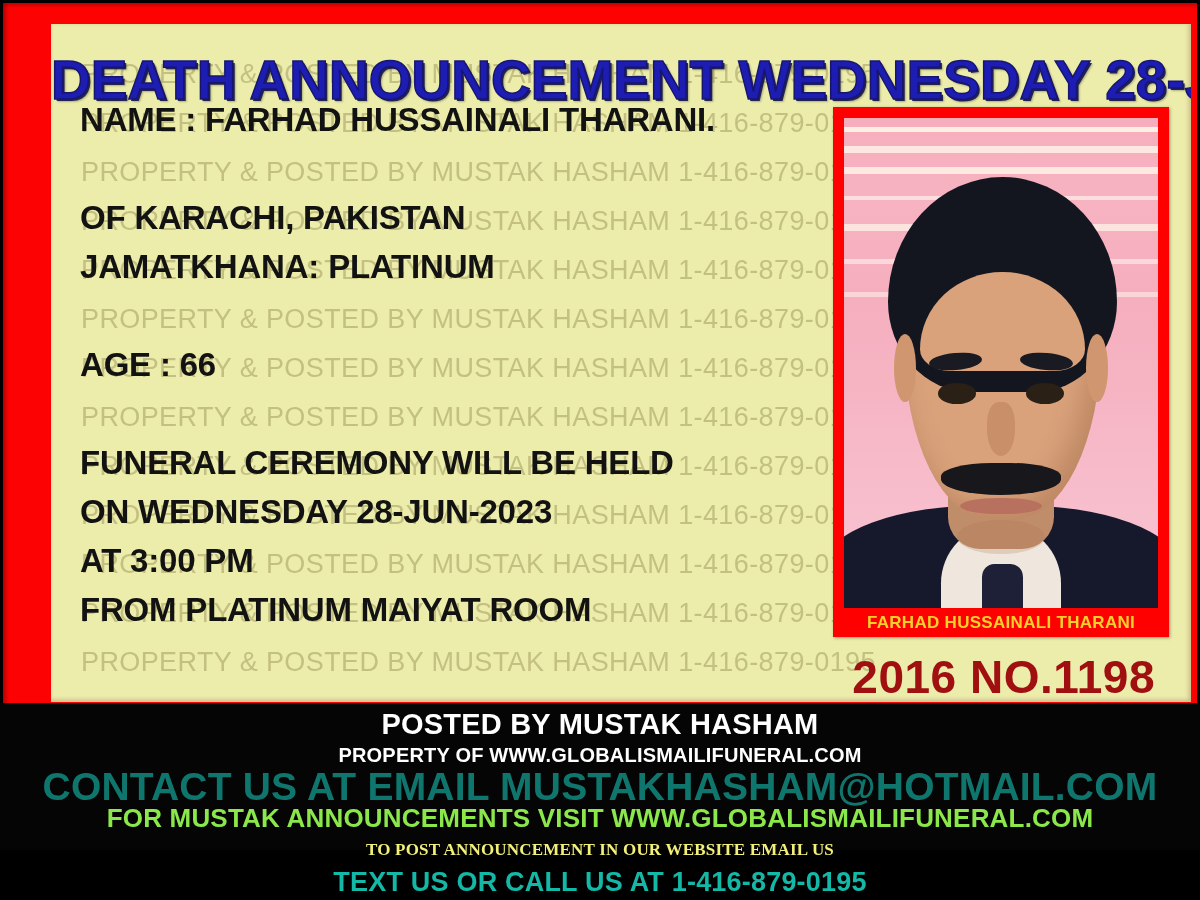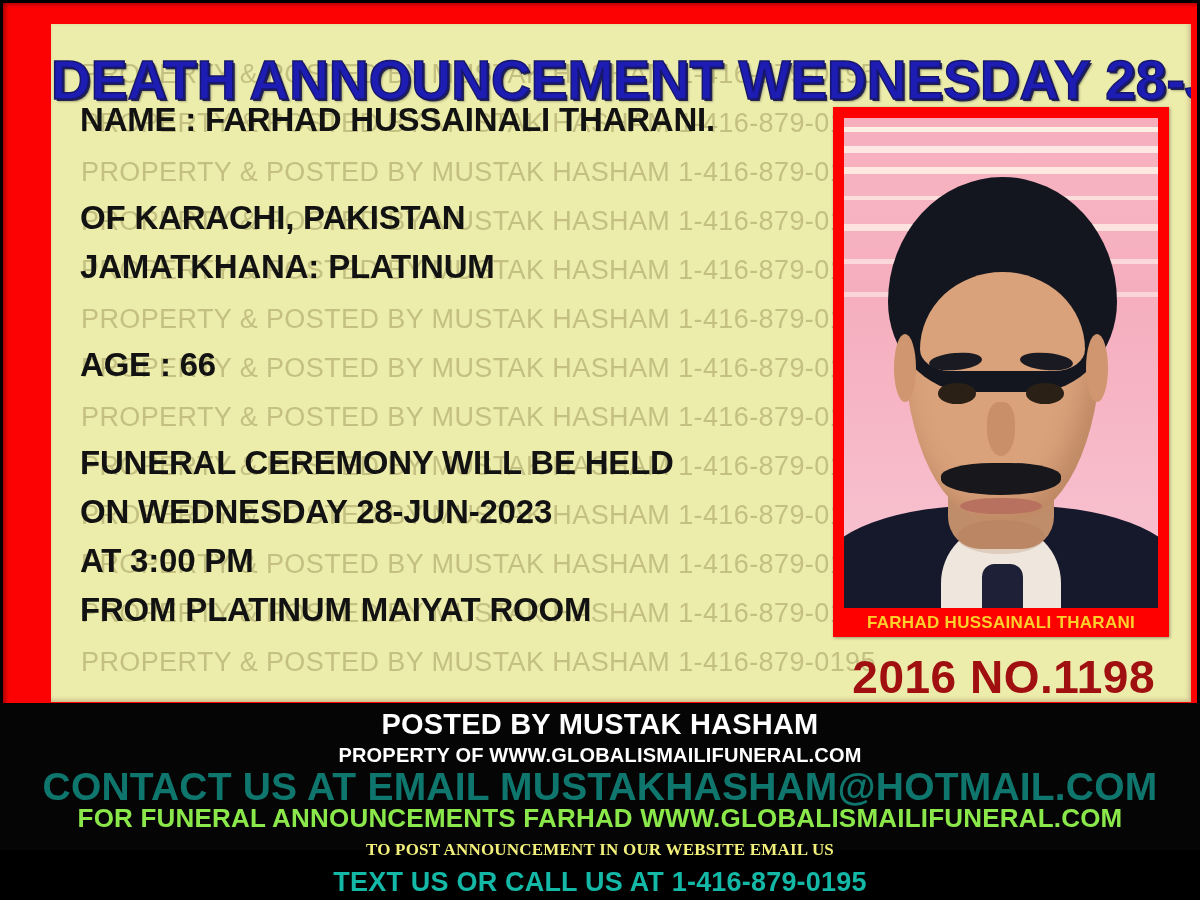"FOR FUNERAL ANNOUNCEMENTS FARHAD" div.f-line { text: FUNERAL ANNOUNCEMENTS FARHAD -> MUSTAK ANNOUNCEMENTS VISIT }
